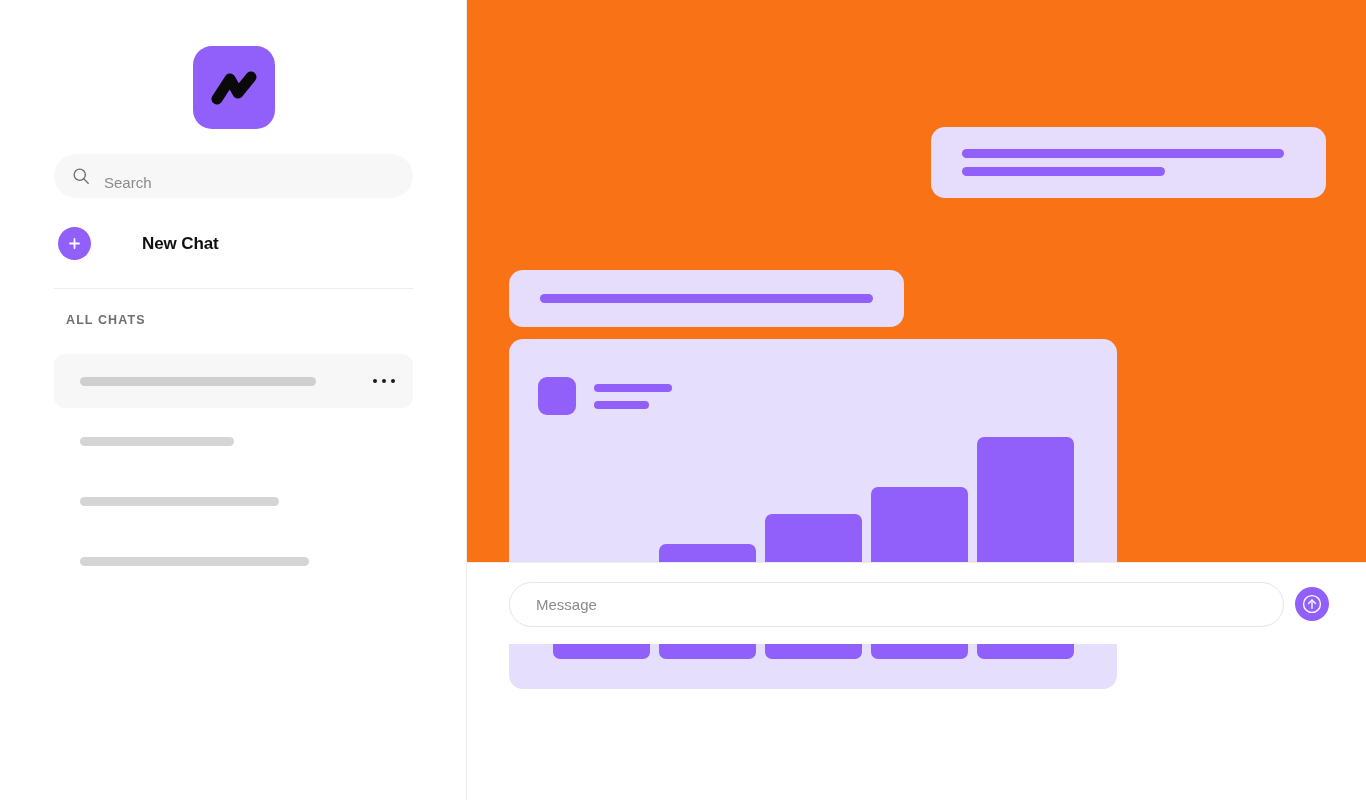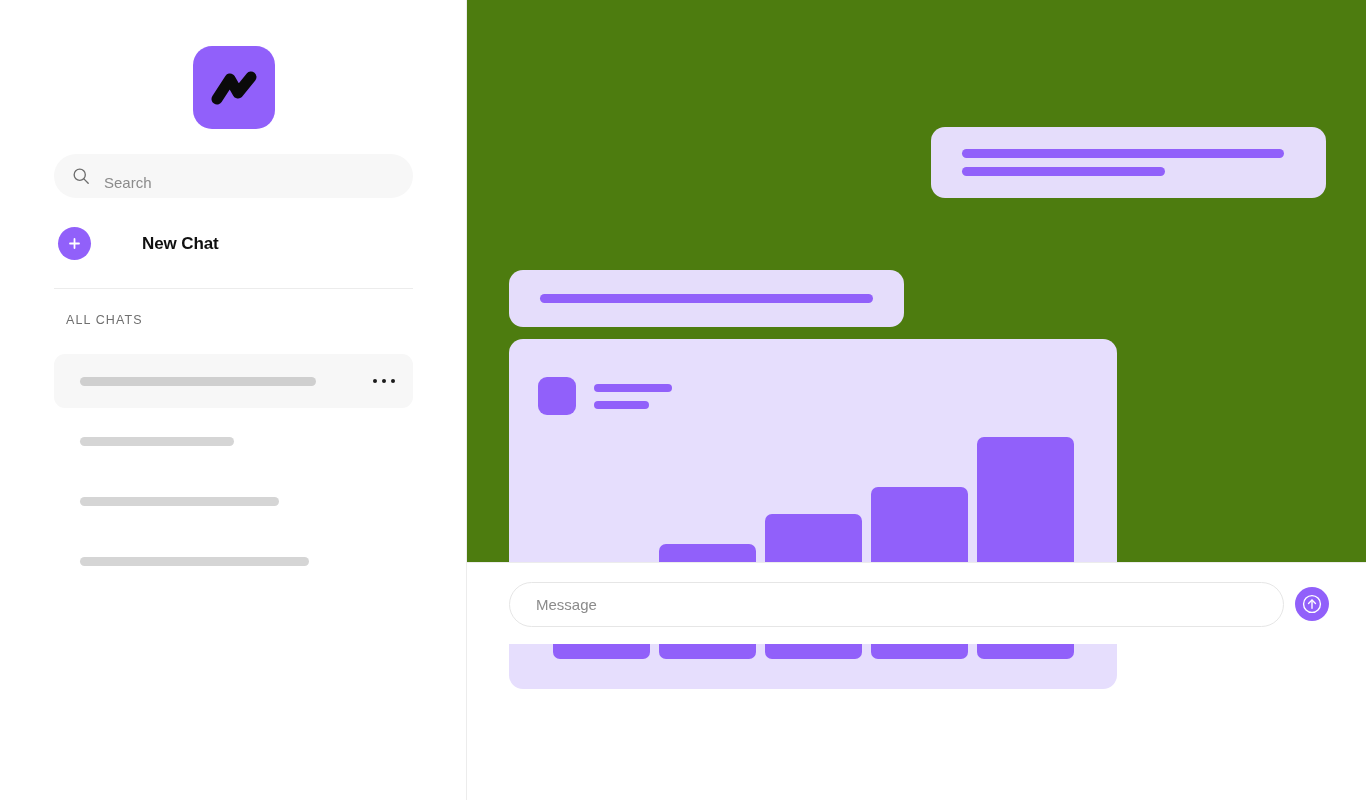"ALL CHATS" .all-chats-label { font-weight: 400 -> 700 }
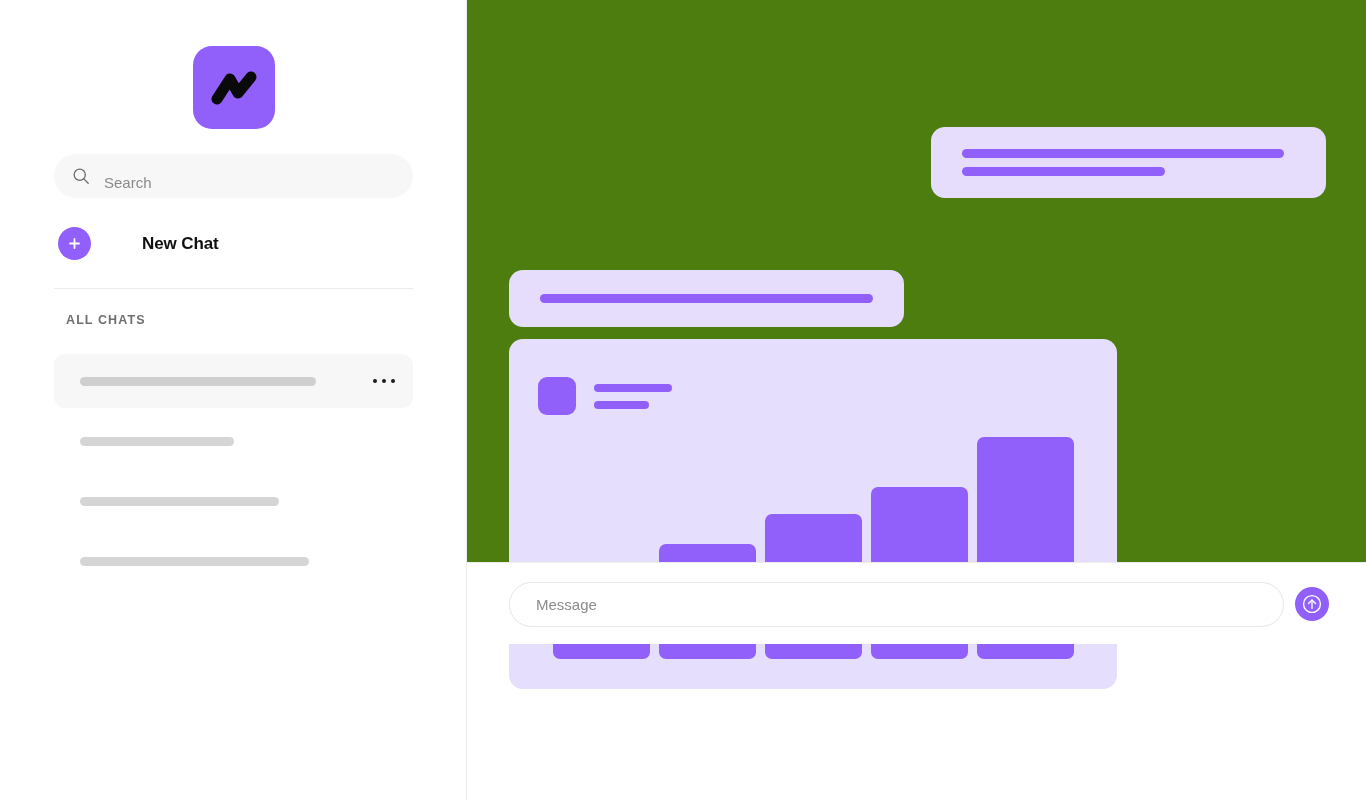"Message" .main { background: #4d7c0f -> #f97316 }
